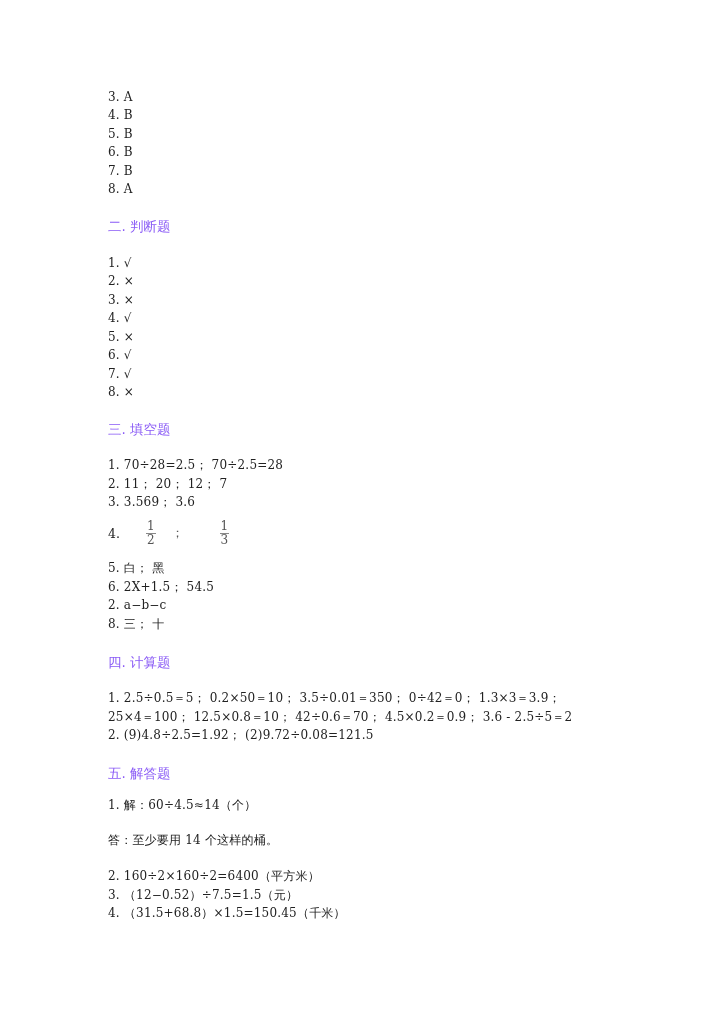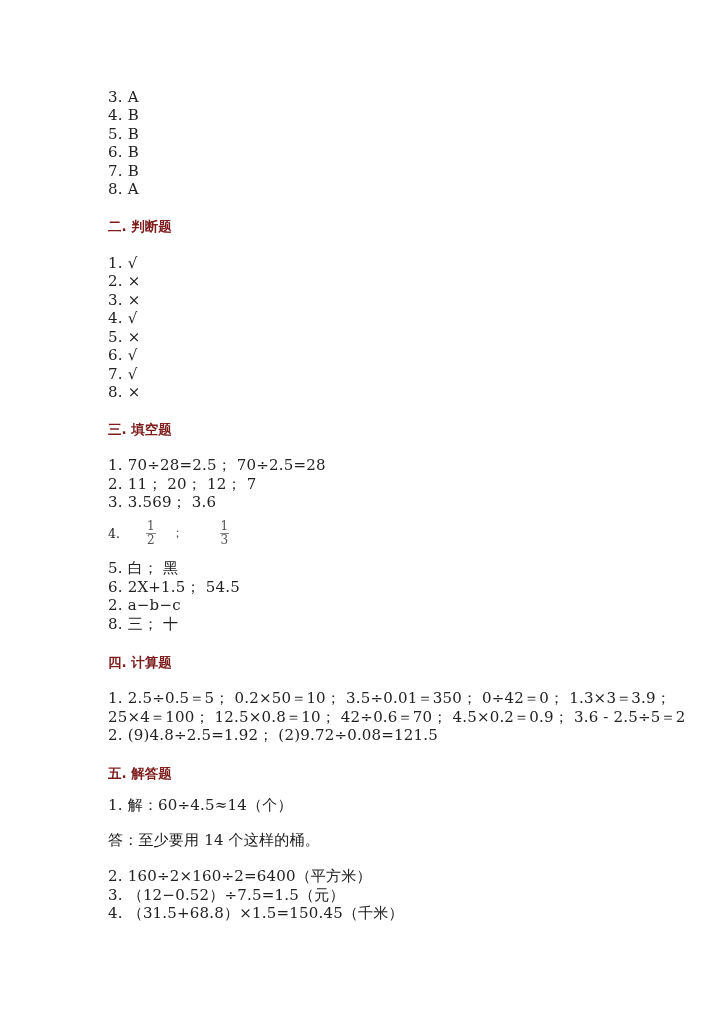"3. A" .line { font-size: 15px -> 12px }
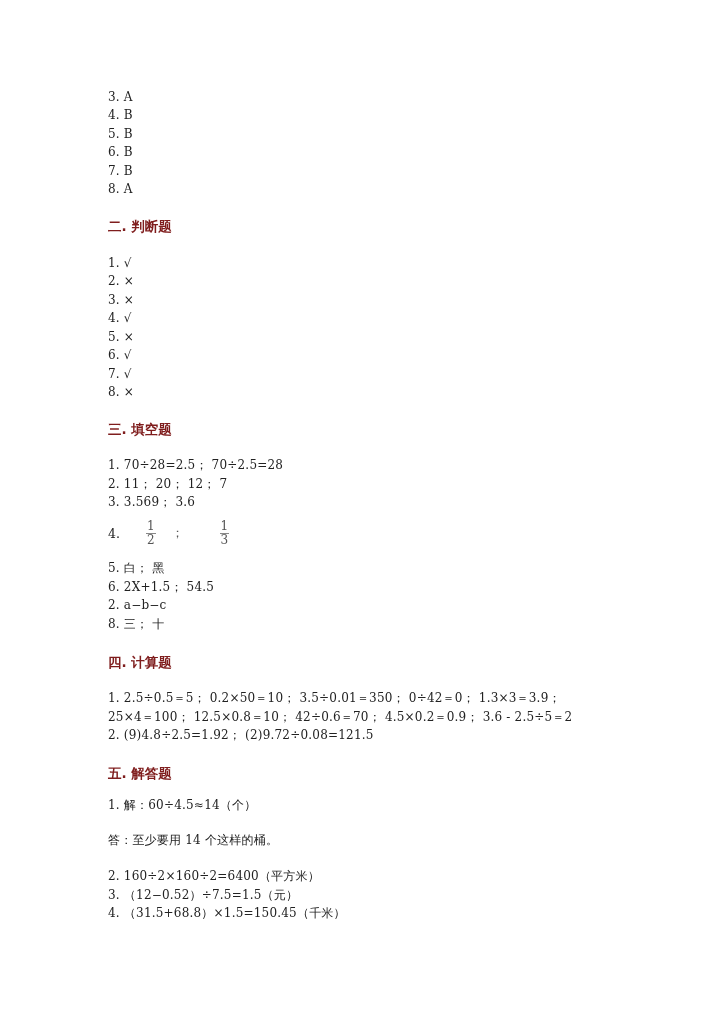"二. 判断题" .heading { color: #7f1d1d -> #8b5cf6; font-weight: bold -> normal }
